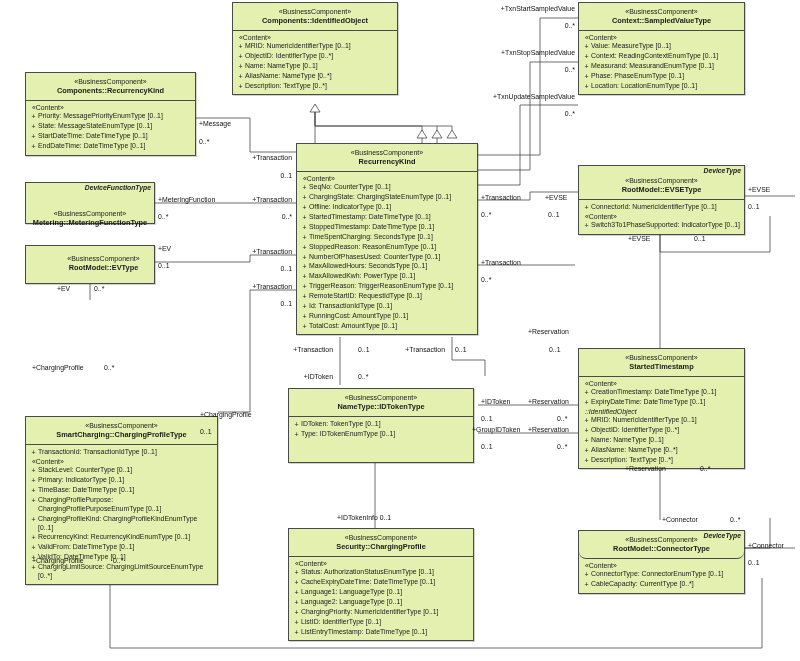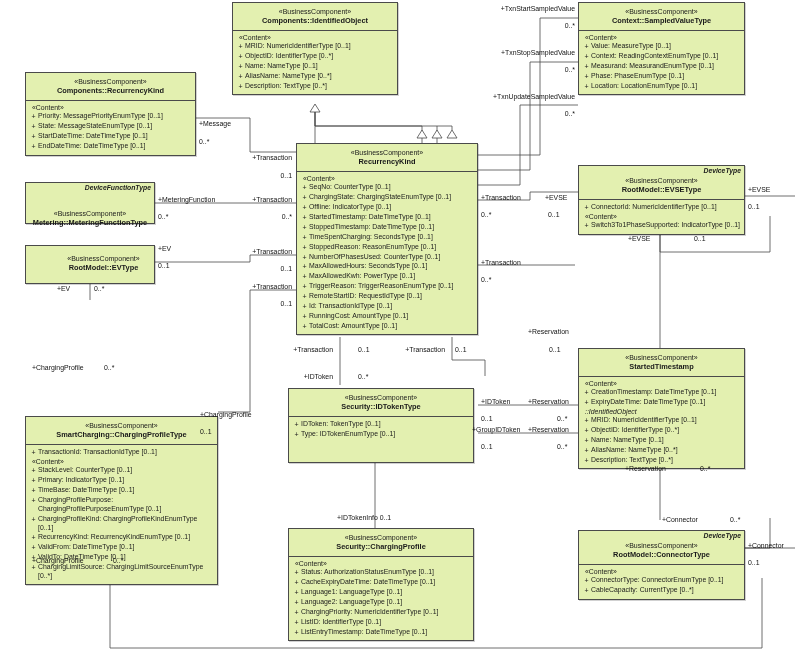"Security::IDTokenType" span.cname { text: Security::IDTokenType -> NameType::IDTokenType }
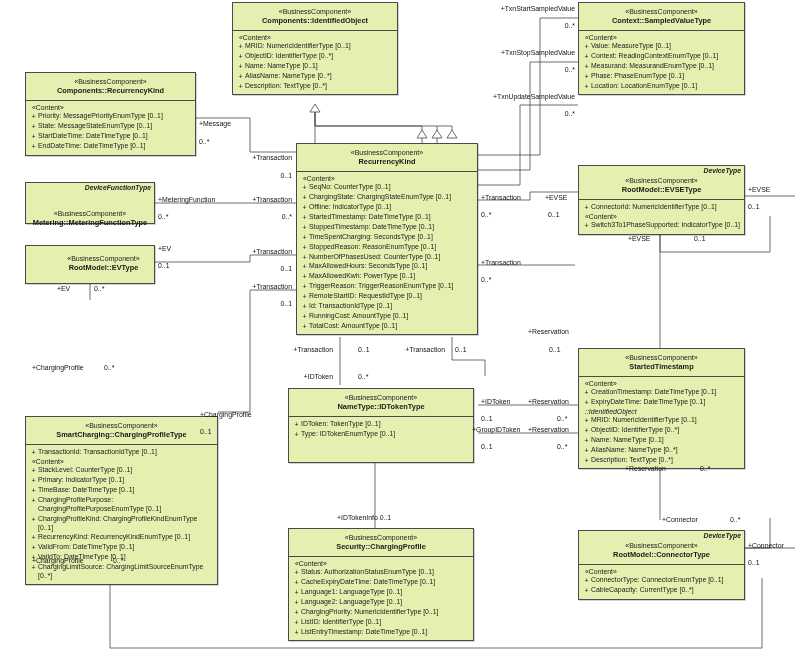"RootModel::ConnectorType" div.uml-header { border-radius: none -> 7px; padding-top: 10px -> 4px }
